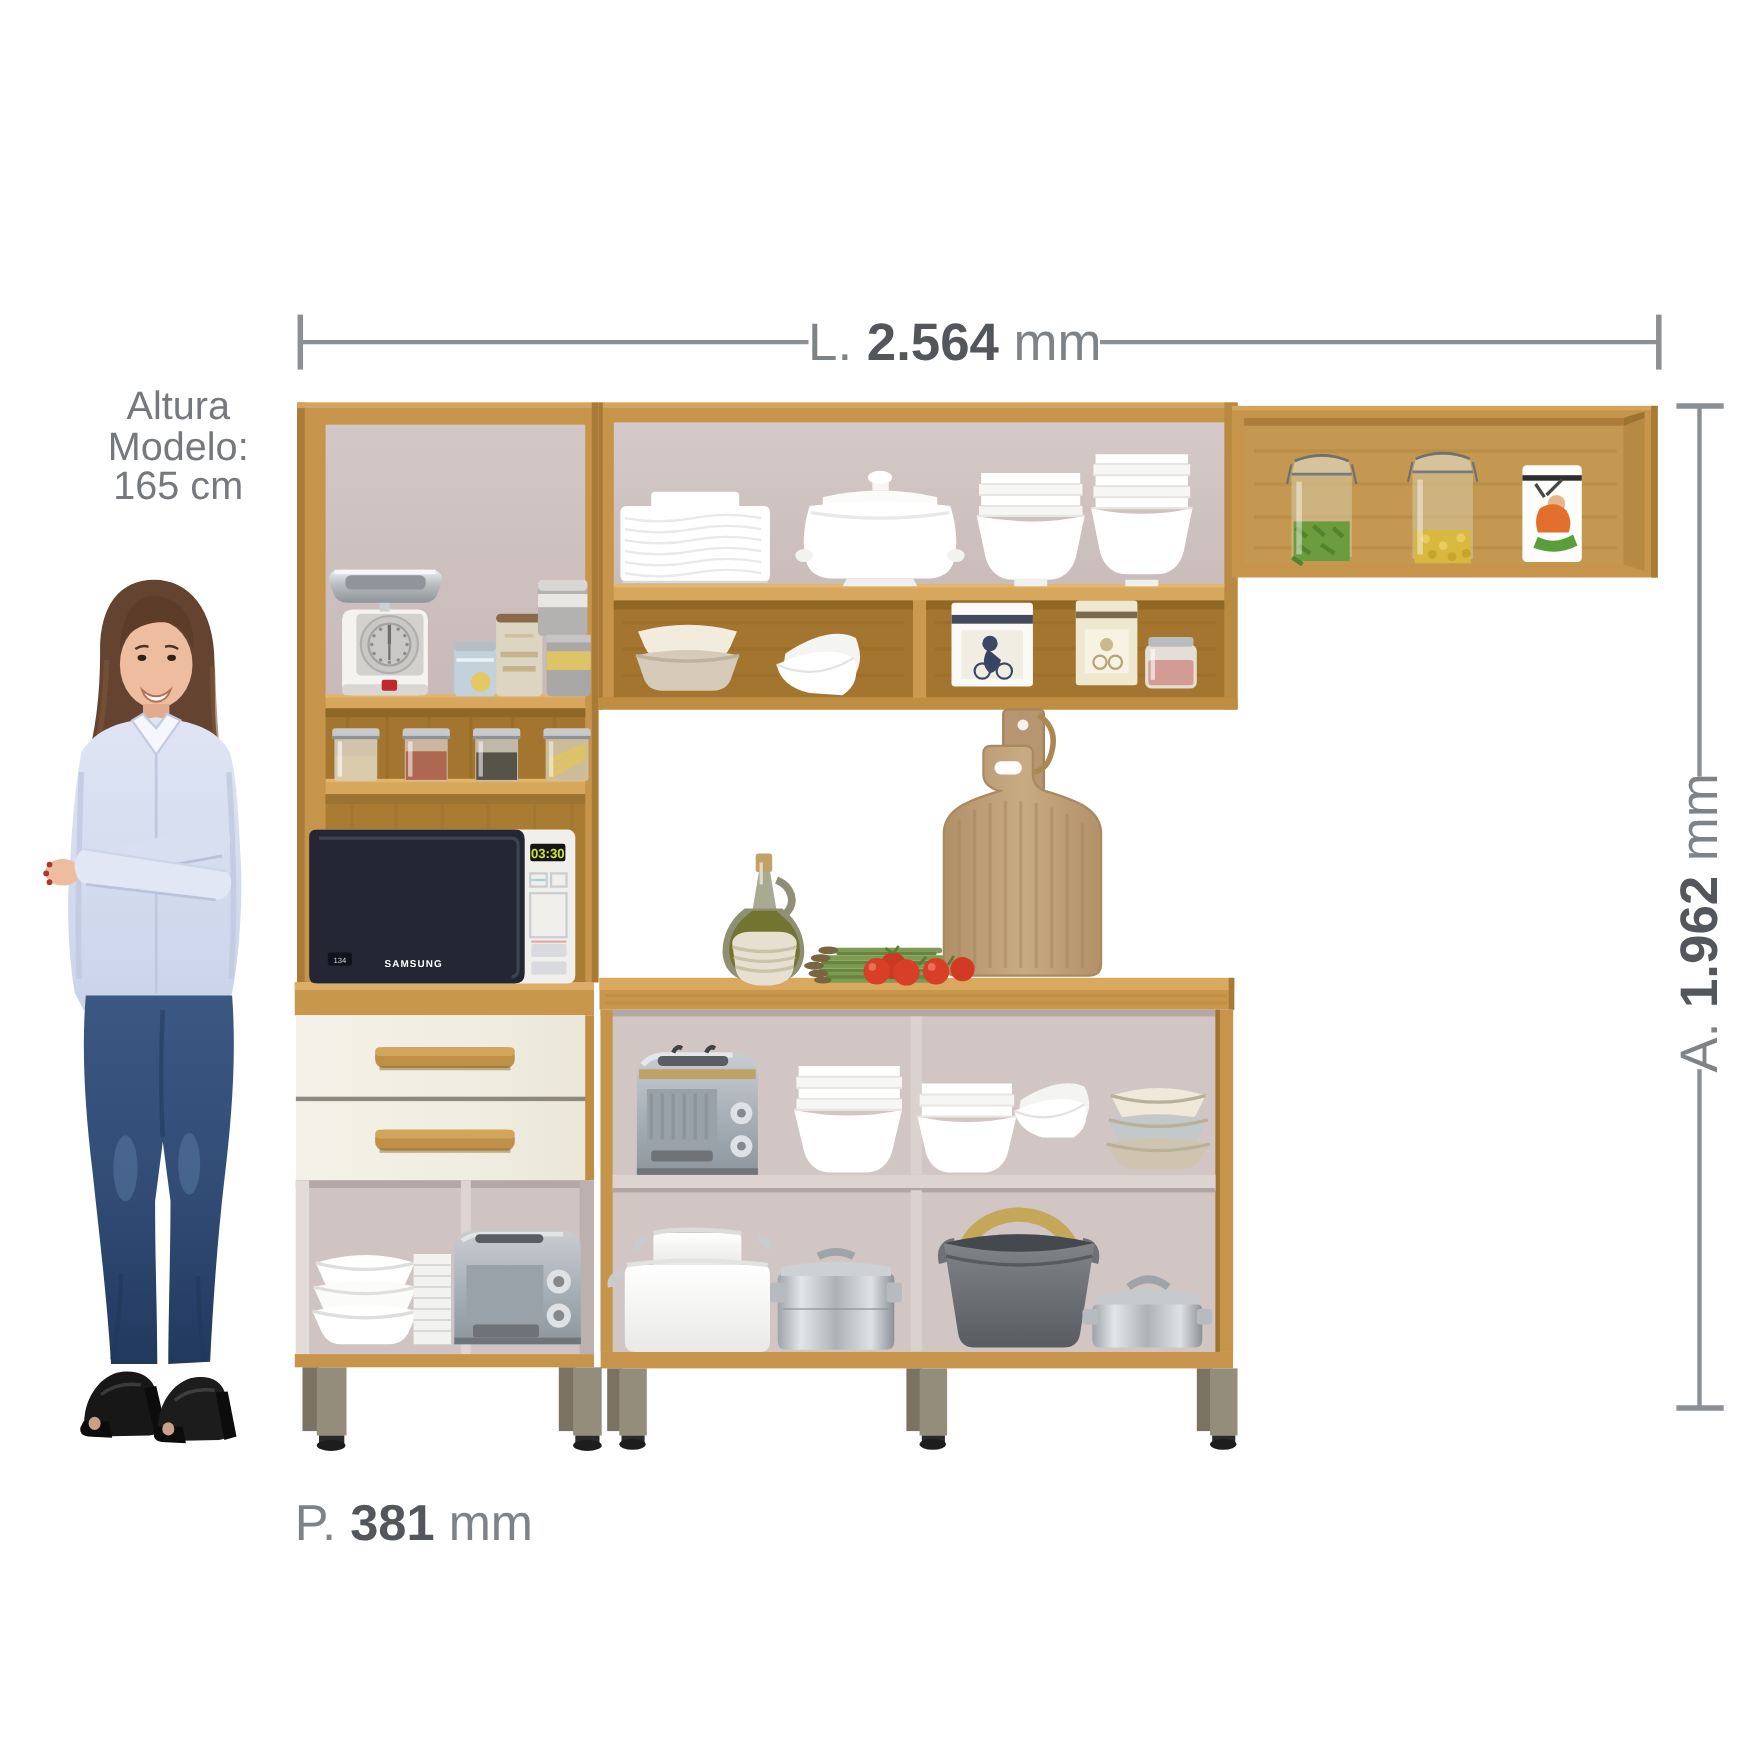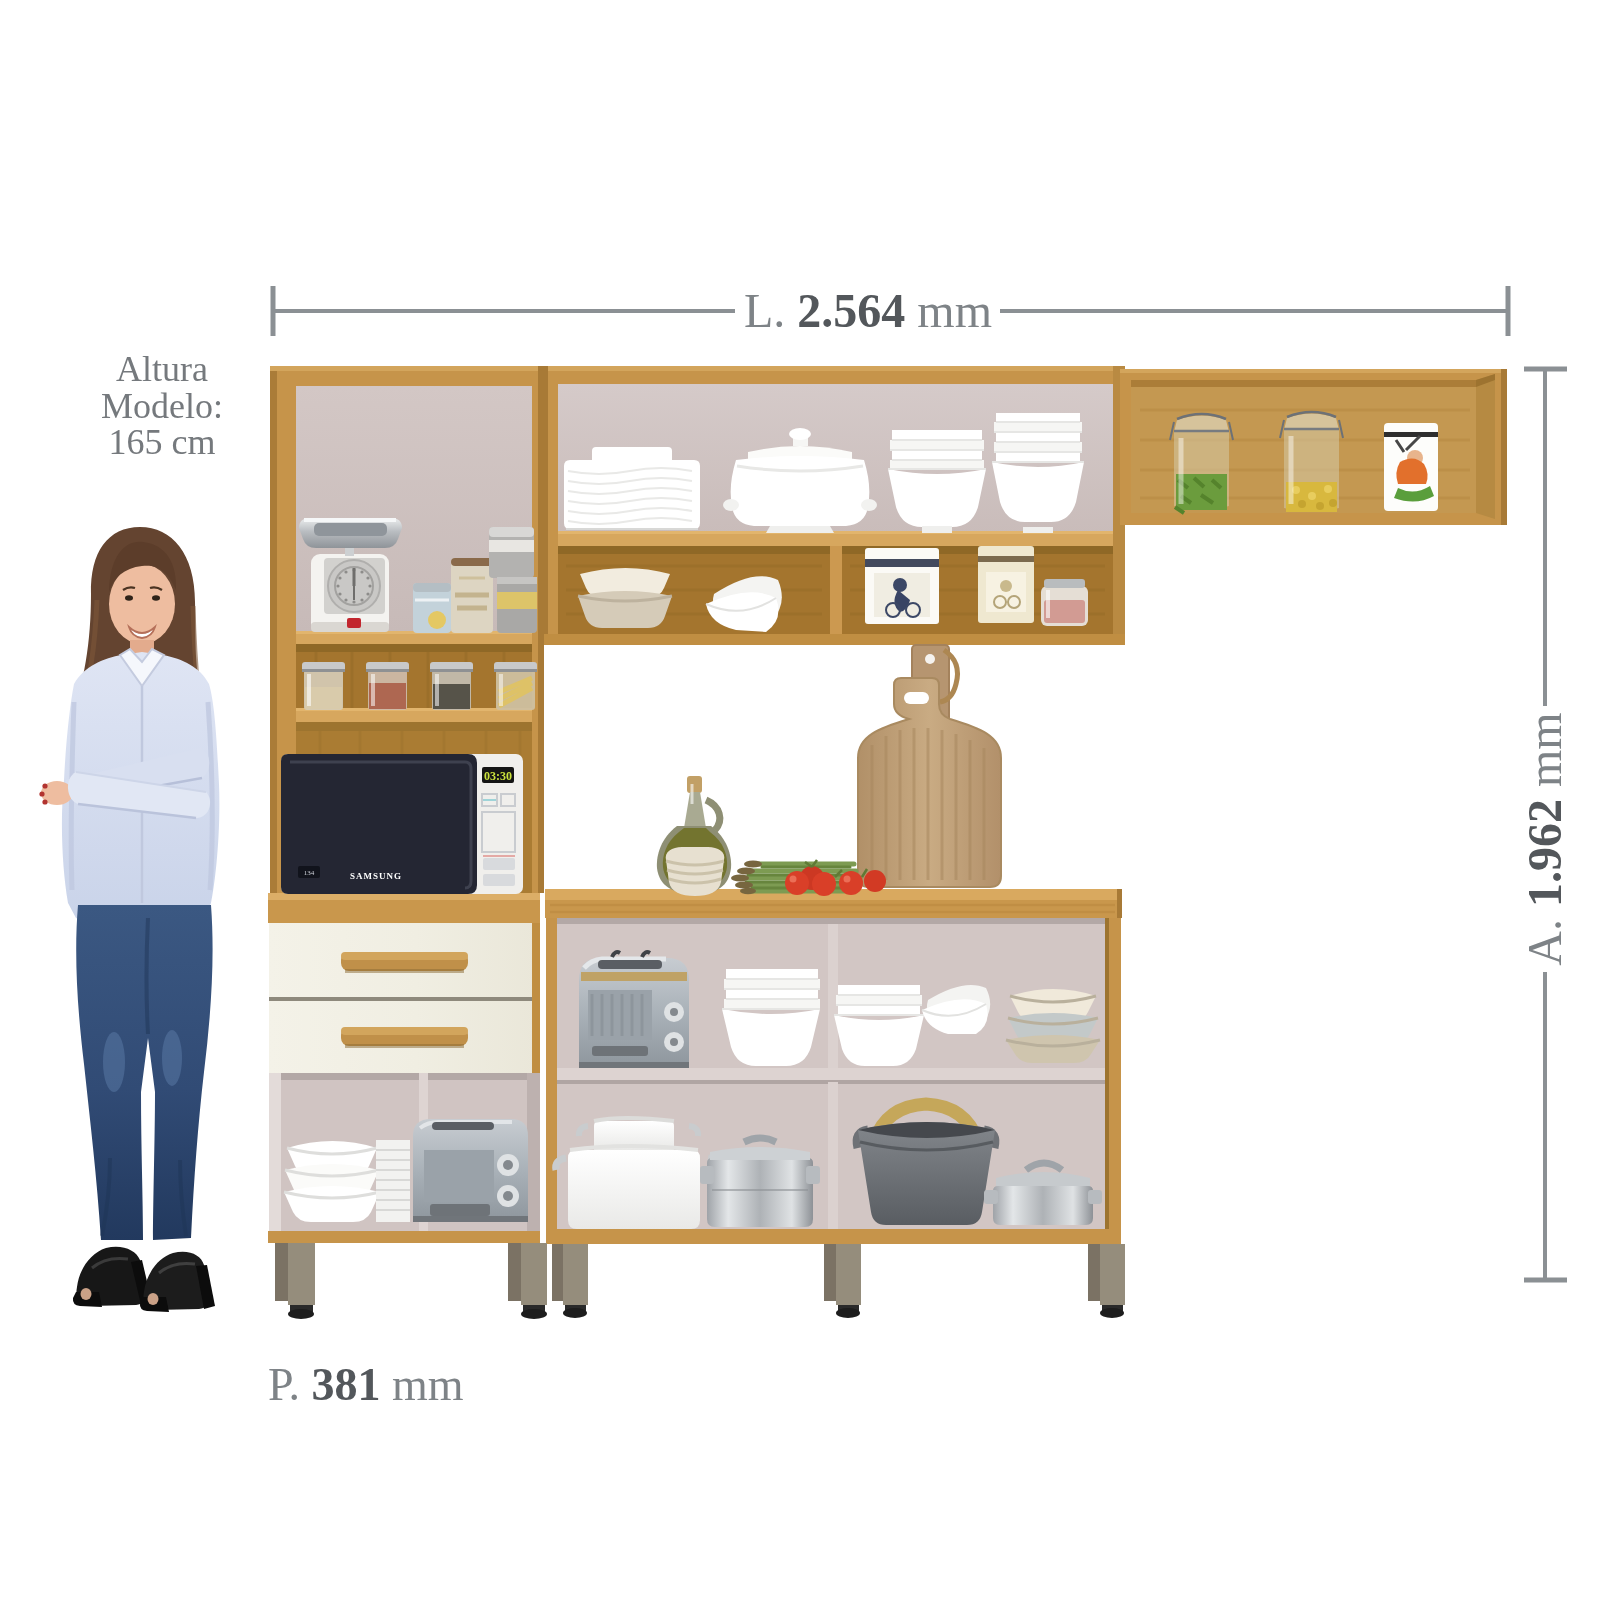"L. 2.564 mm" #stage { font-family: Liberation Serif, serif -> Liberation Sans, sans-serif }
